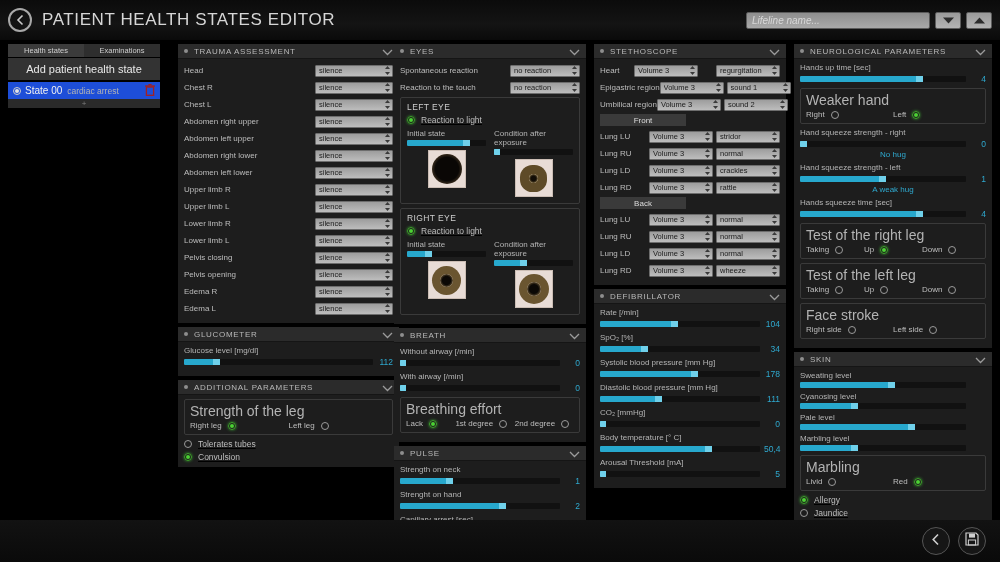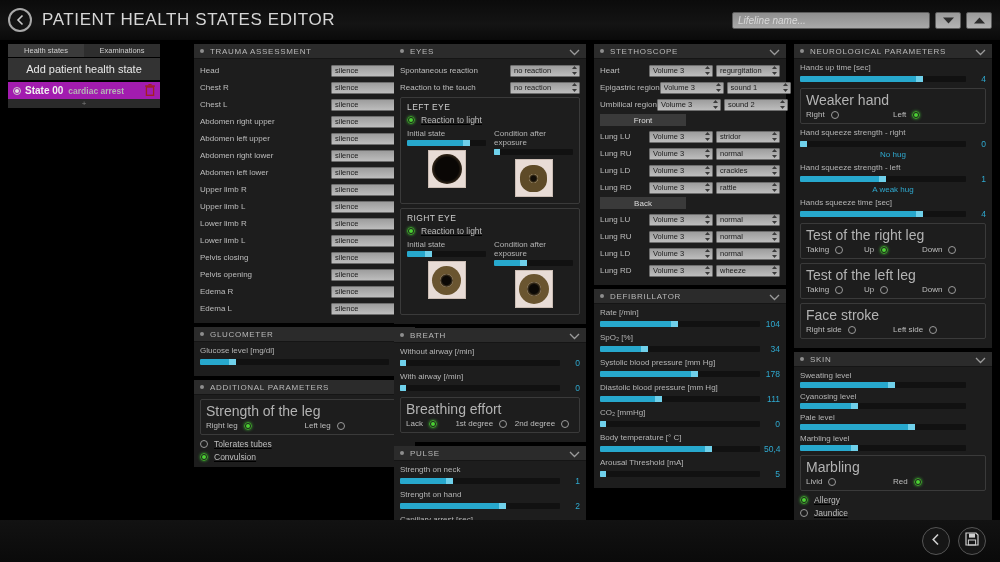"Lifeline name..." .lifeline-input { width: 198px -> 184px }
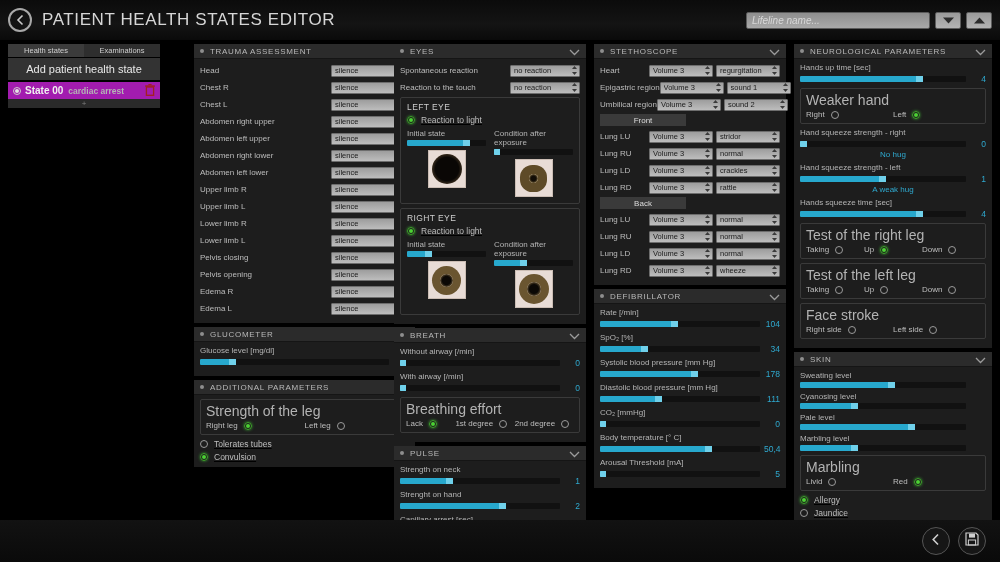"TRAUMA ASSESSMENT" .col-1 { left: 194px -> 178px }
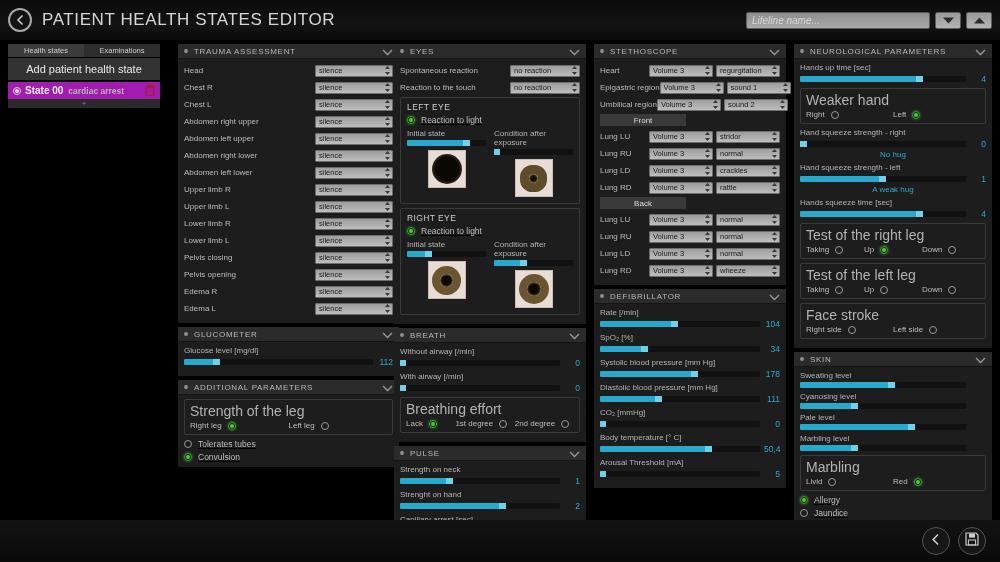"regurgitation" div.sel { margin-left: 3px -> 18px }
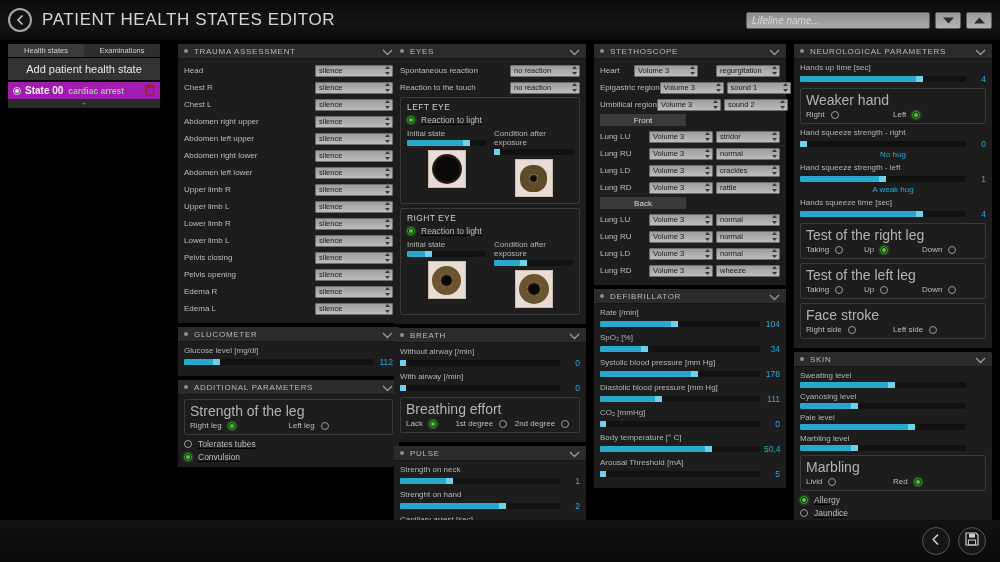"State 00" .state-row { background: #a21caf -> #1d4ed8; font-weight: bold -> none }
